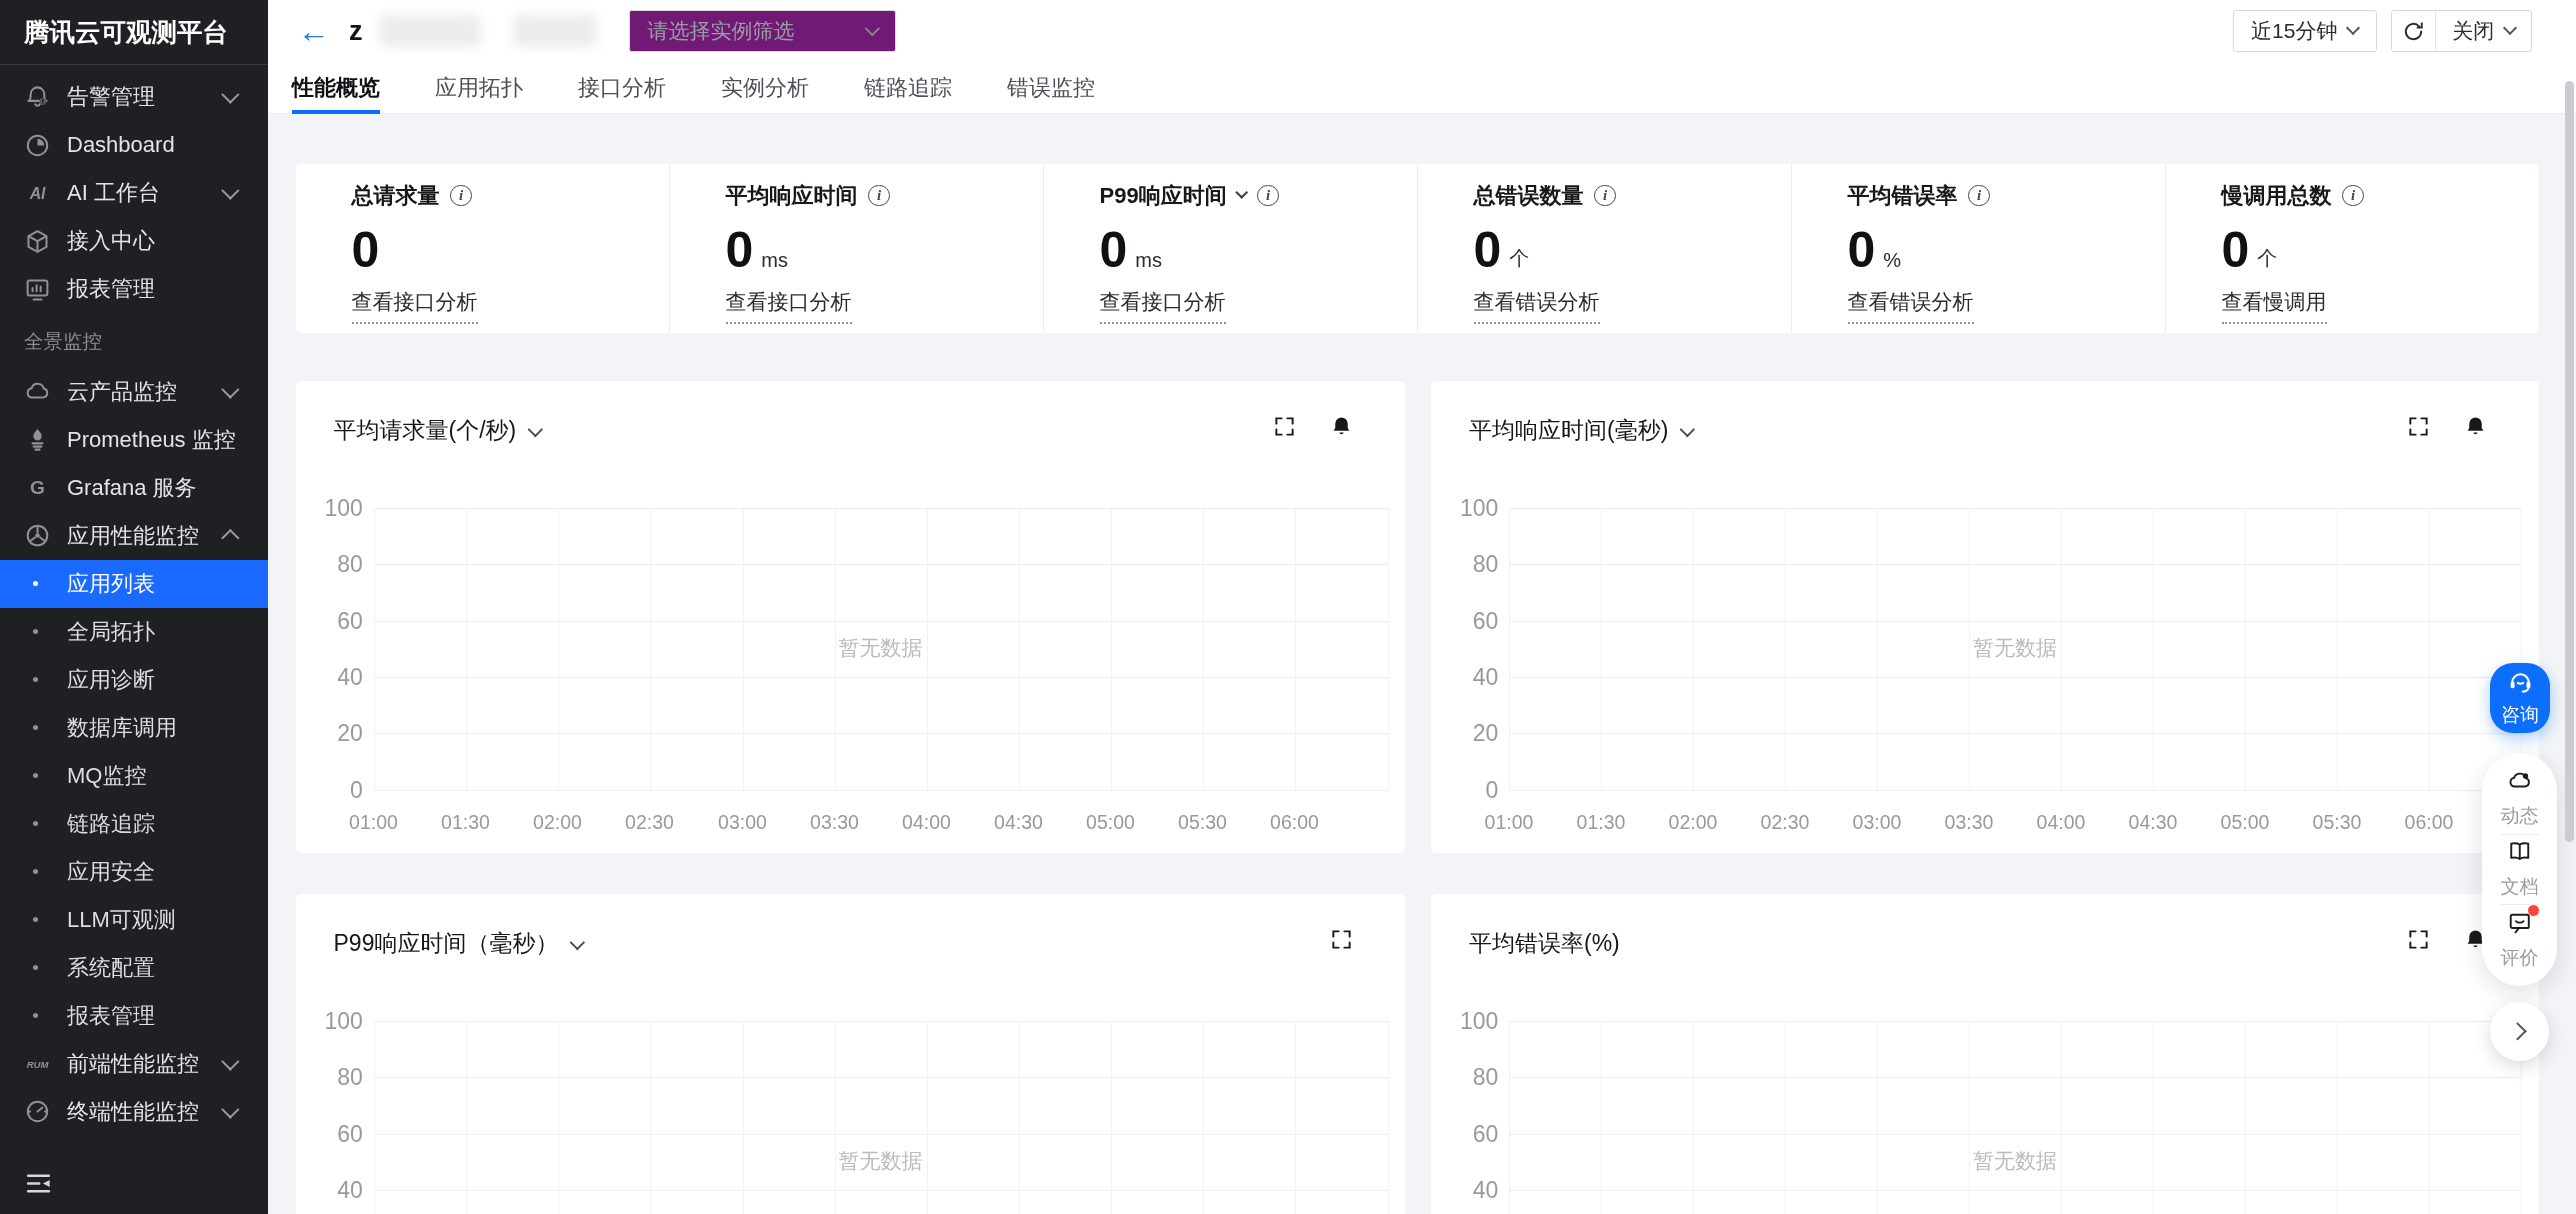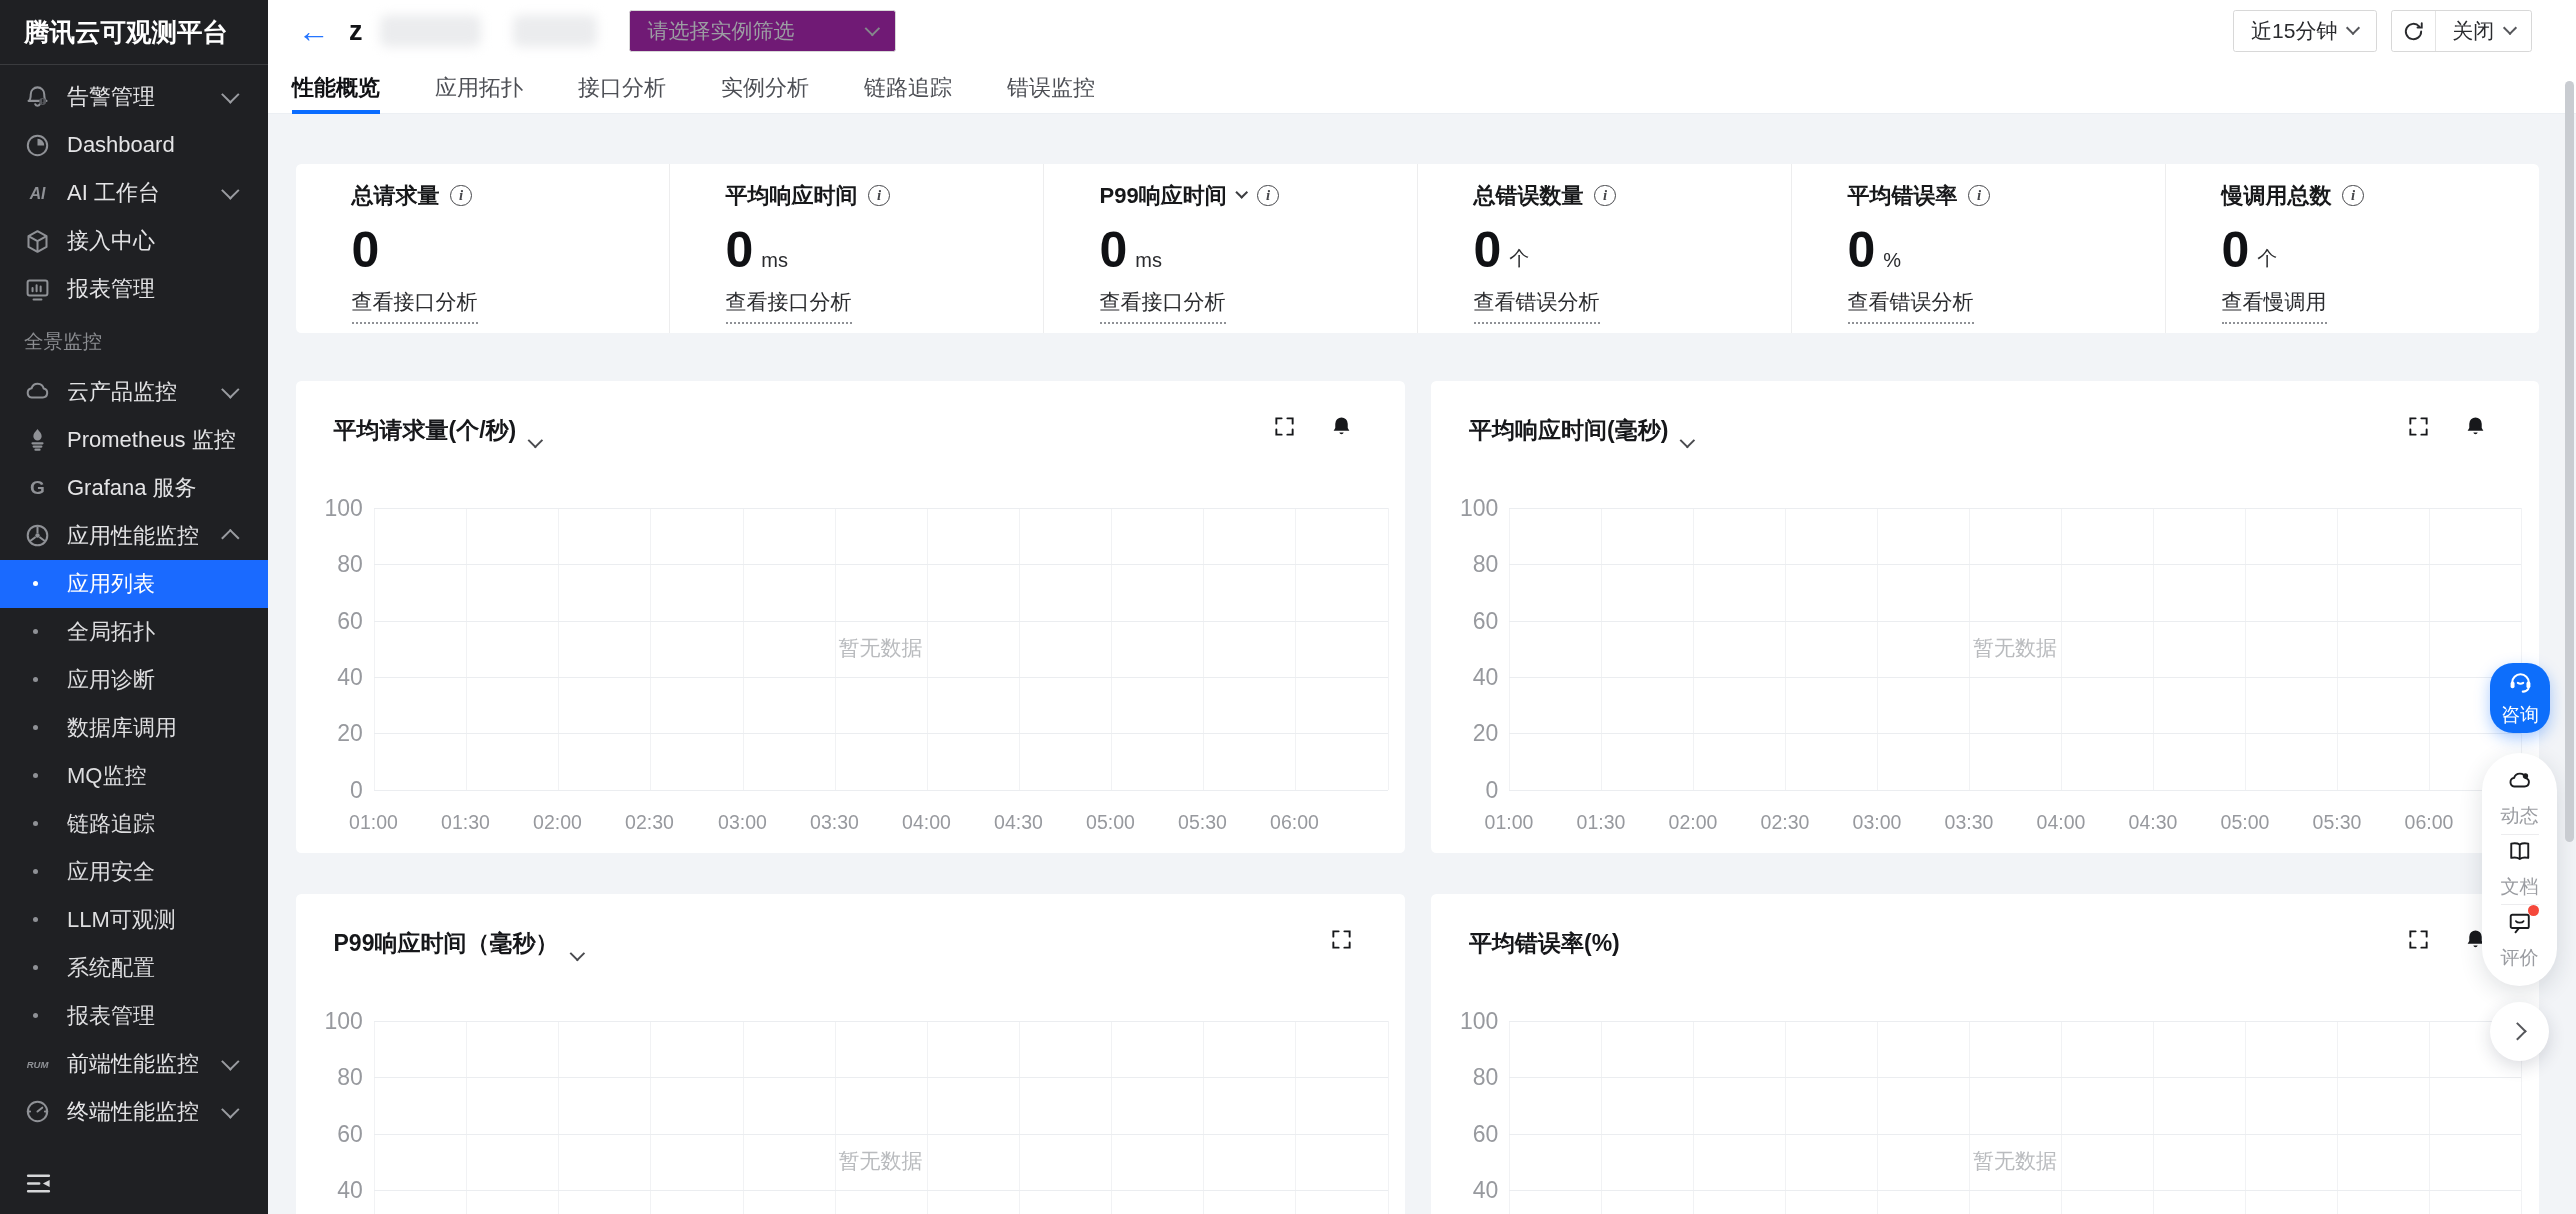"平均请求量(个/秒)" .ptitle { align-items: flex-end -> center; font-weight: 700 -> 400 }
